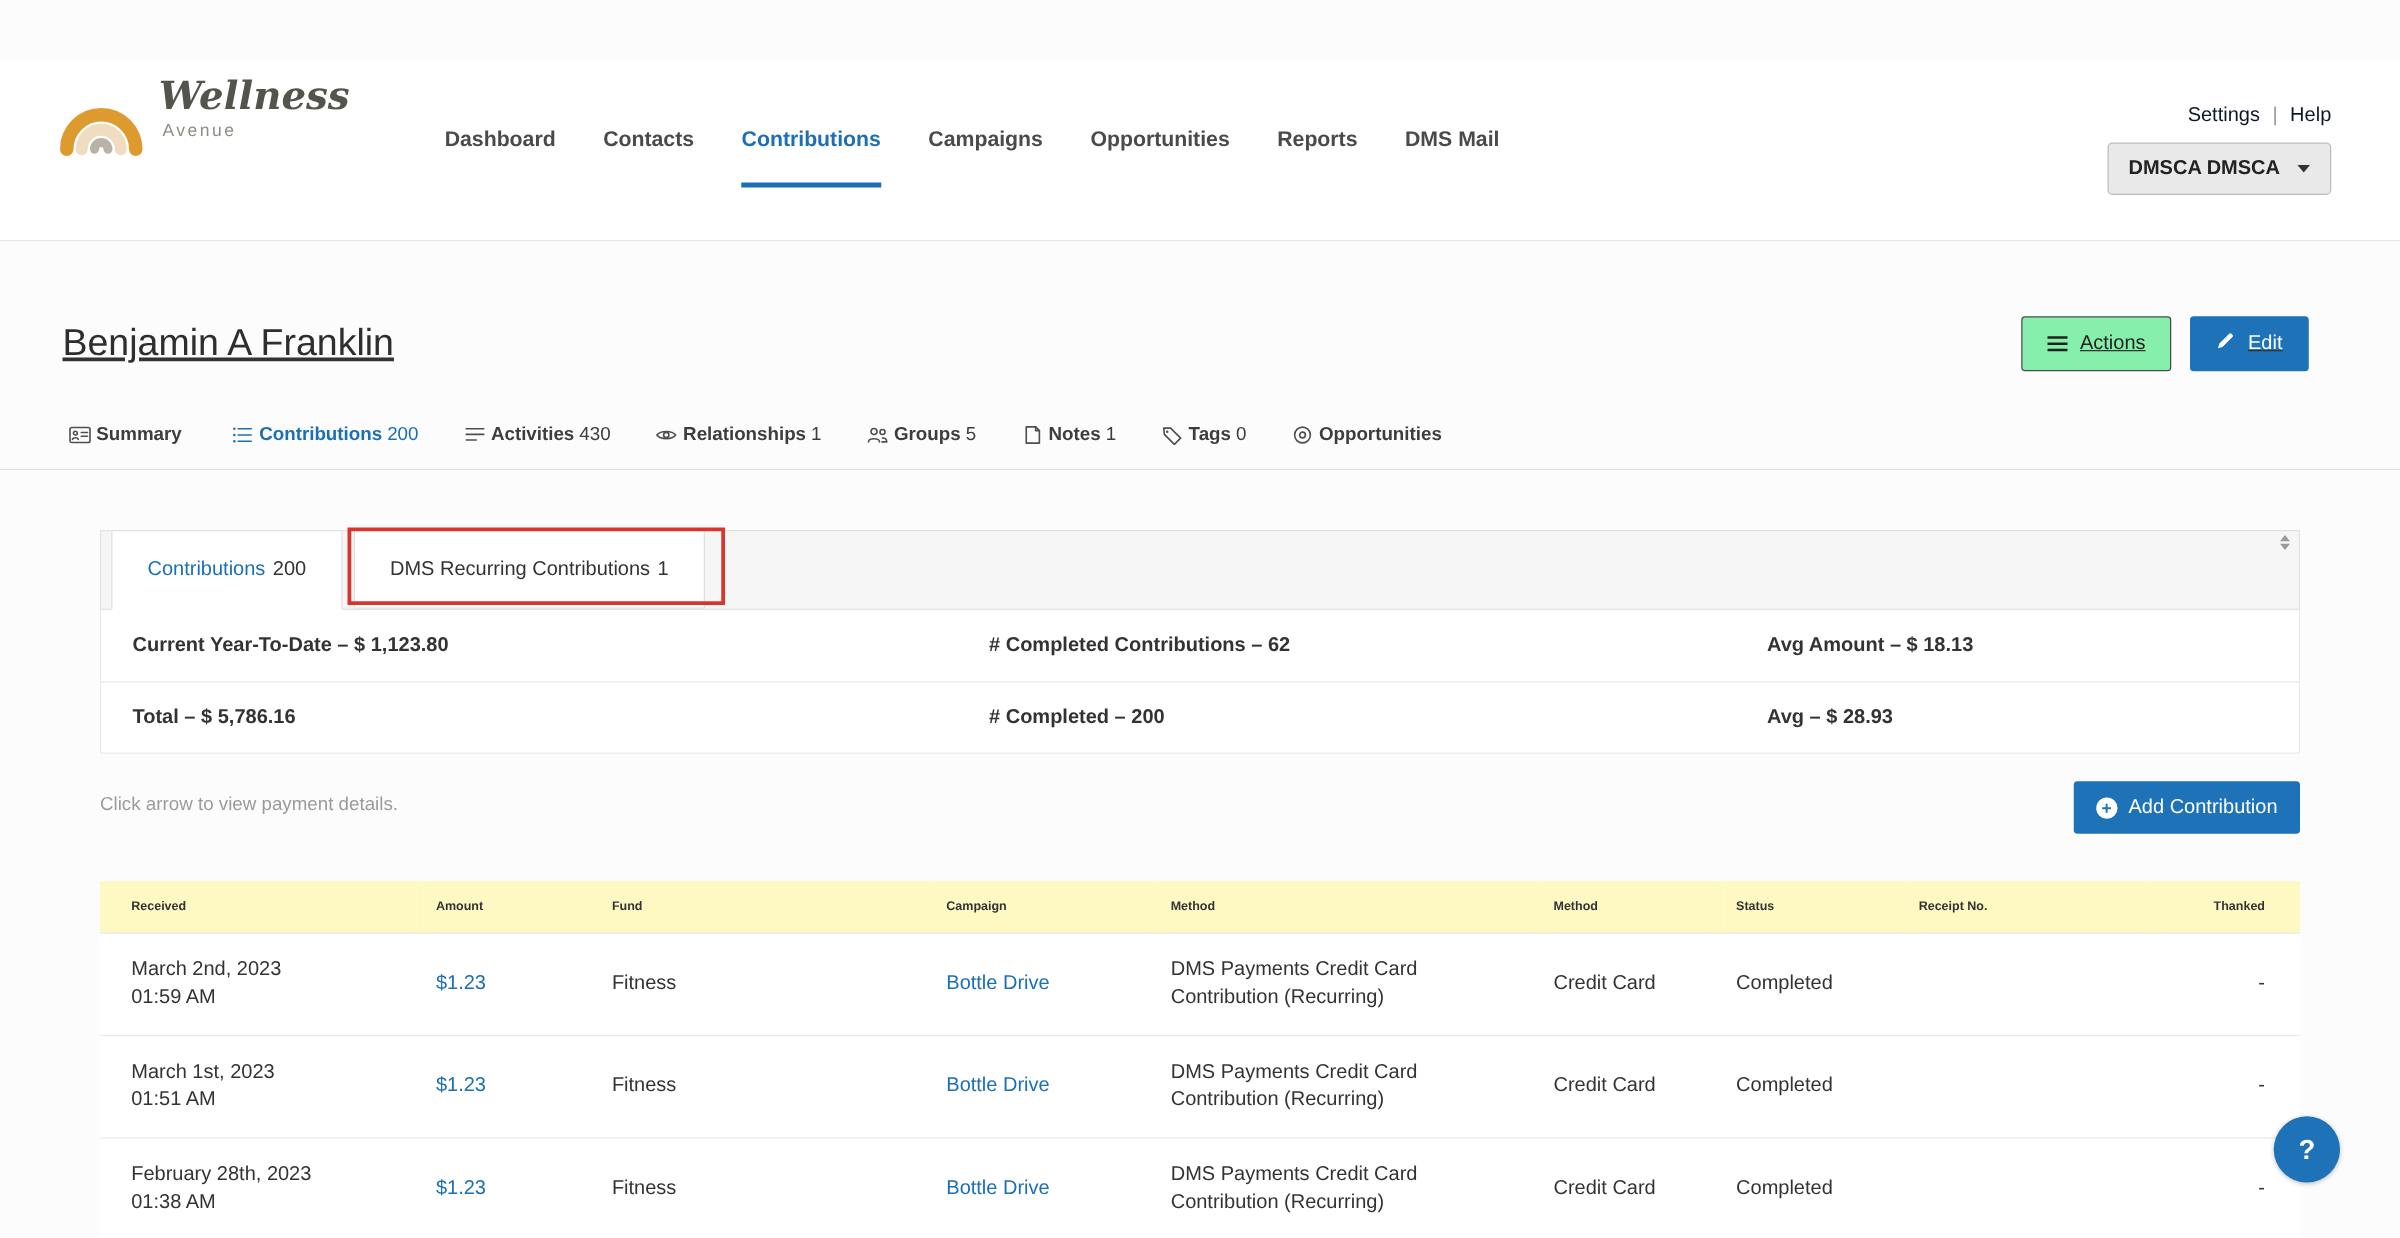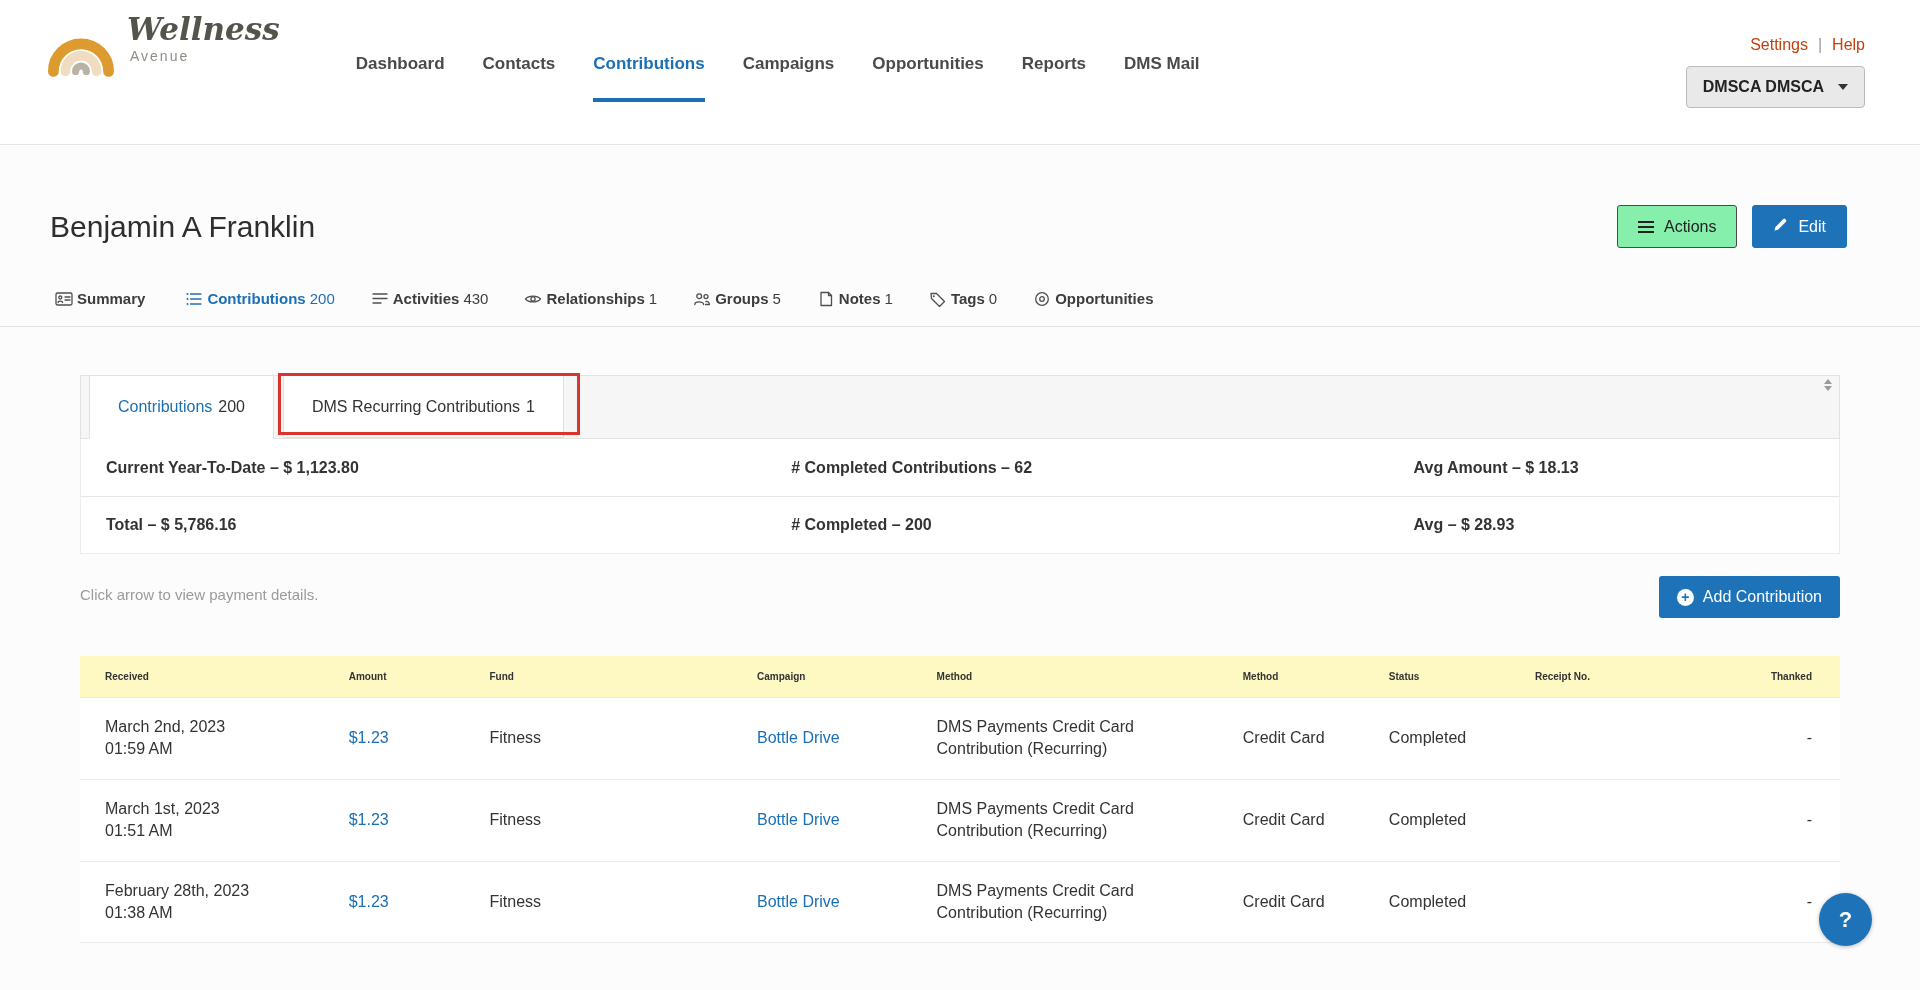"Wellness" header { margin-top: none -> 48px }
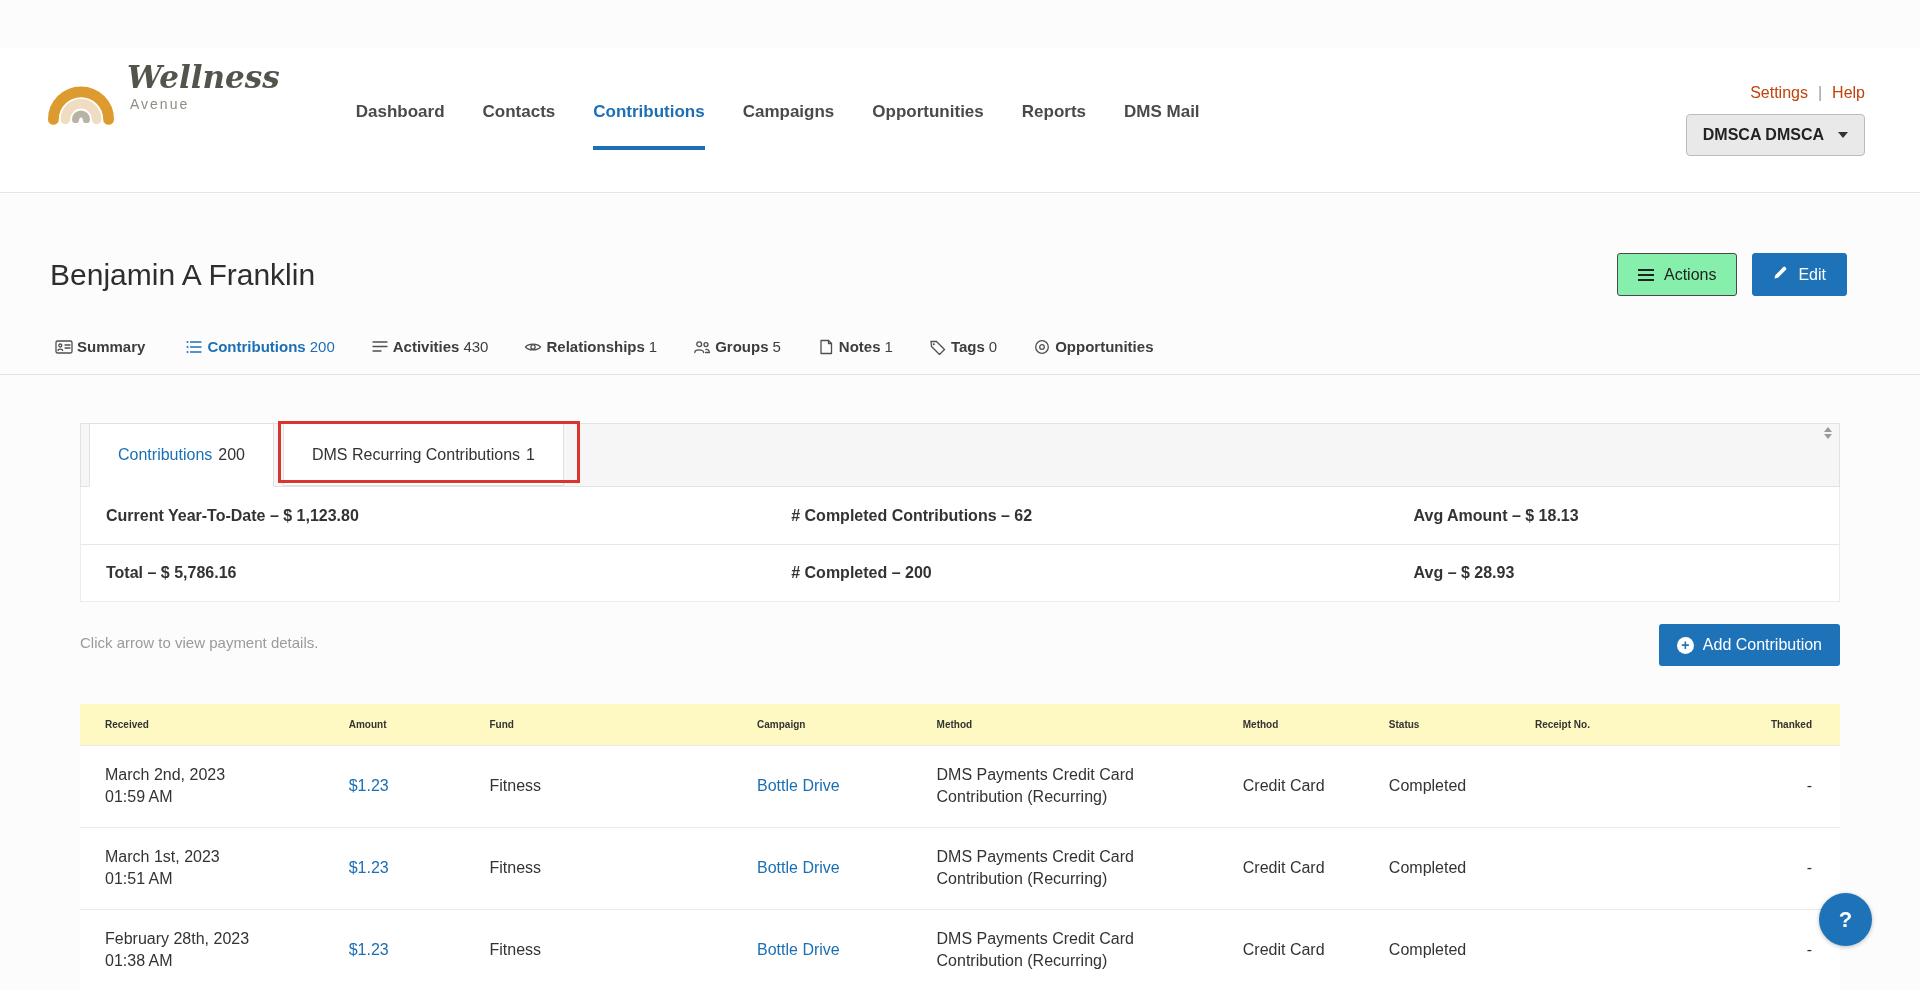"Settings" .top-links a { color: #c2410c -> #0f172a }
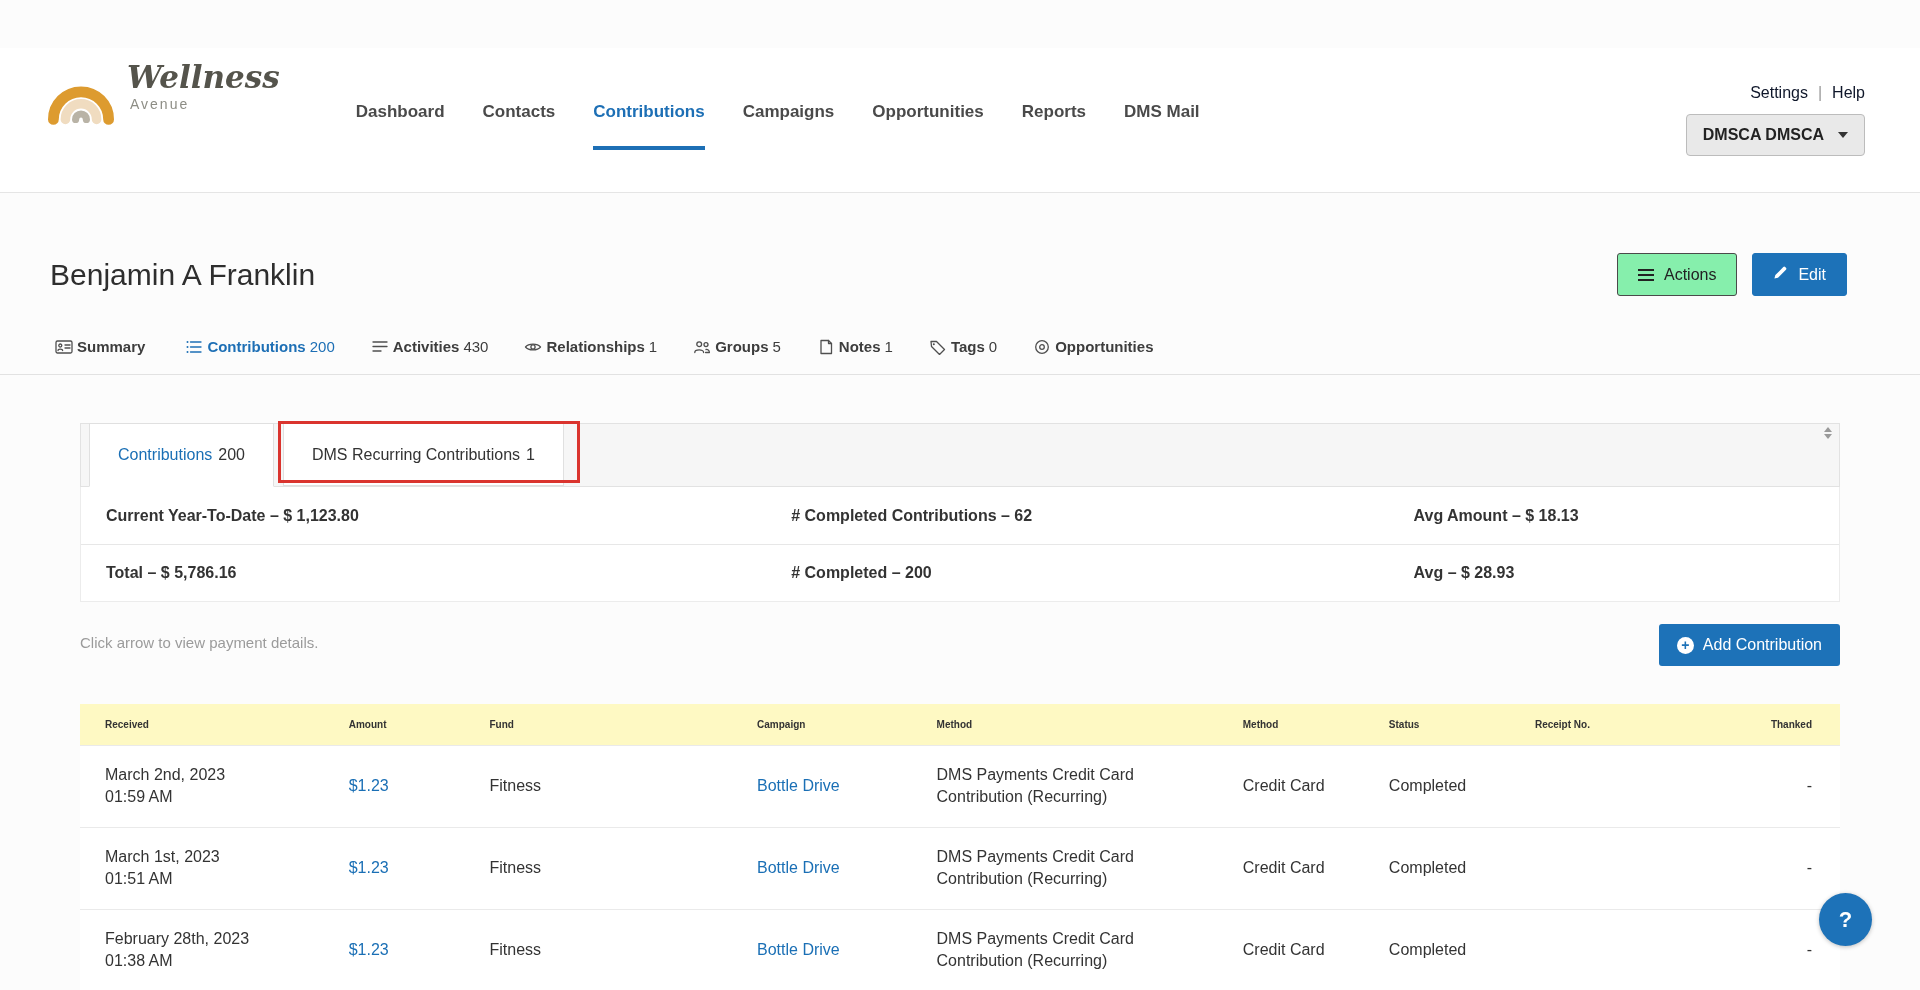"Benjamin A Franklin" .title-row { text-decoration: none -> underline }
